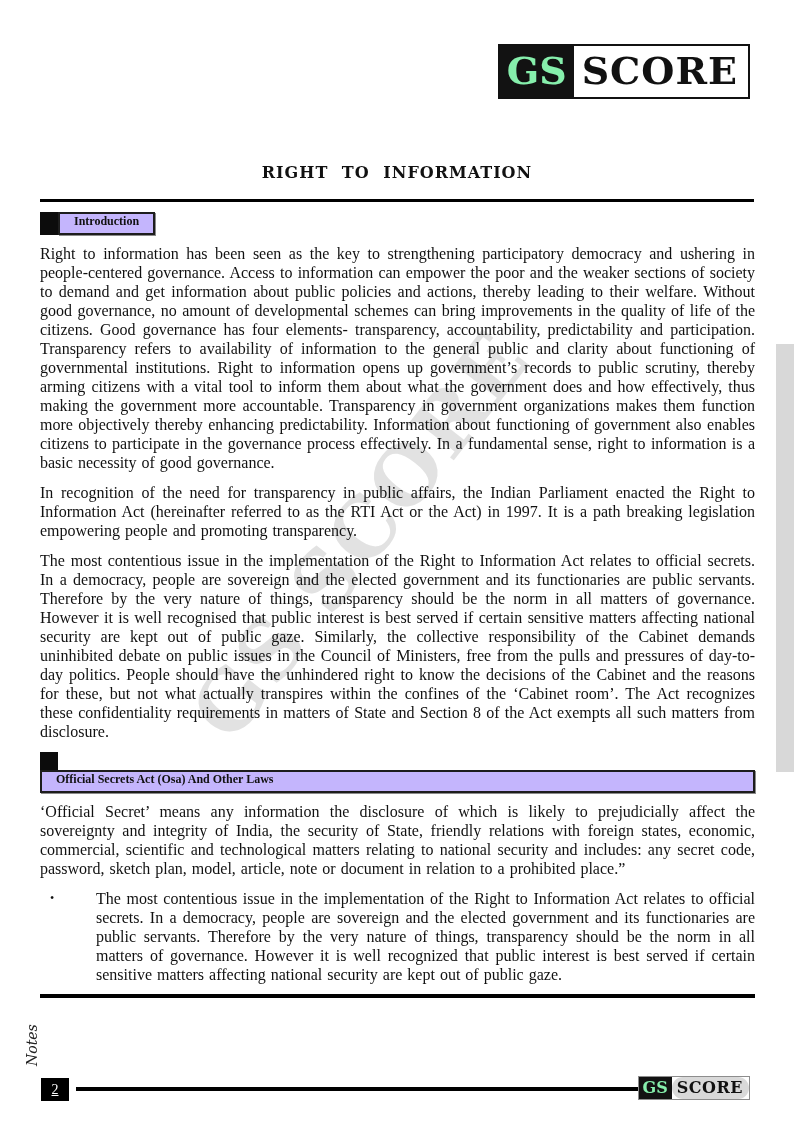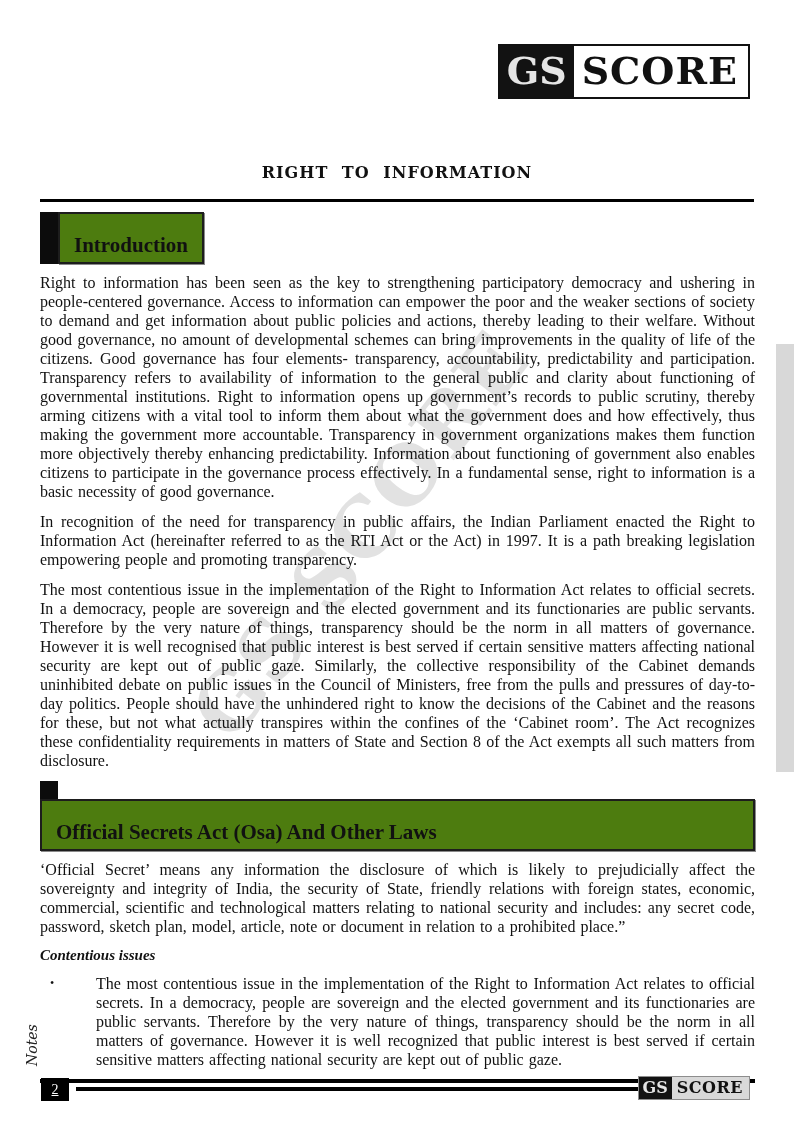"GS" .logo-gs { color: #e5e5e5 -> #86efac }
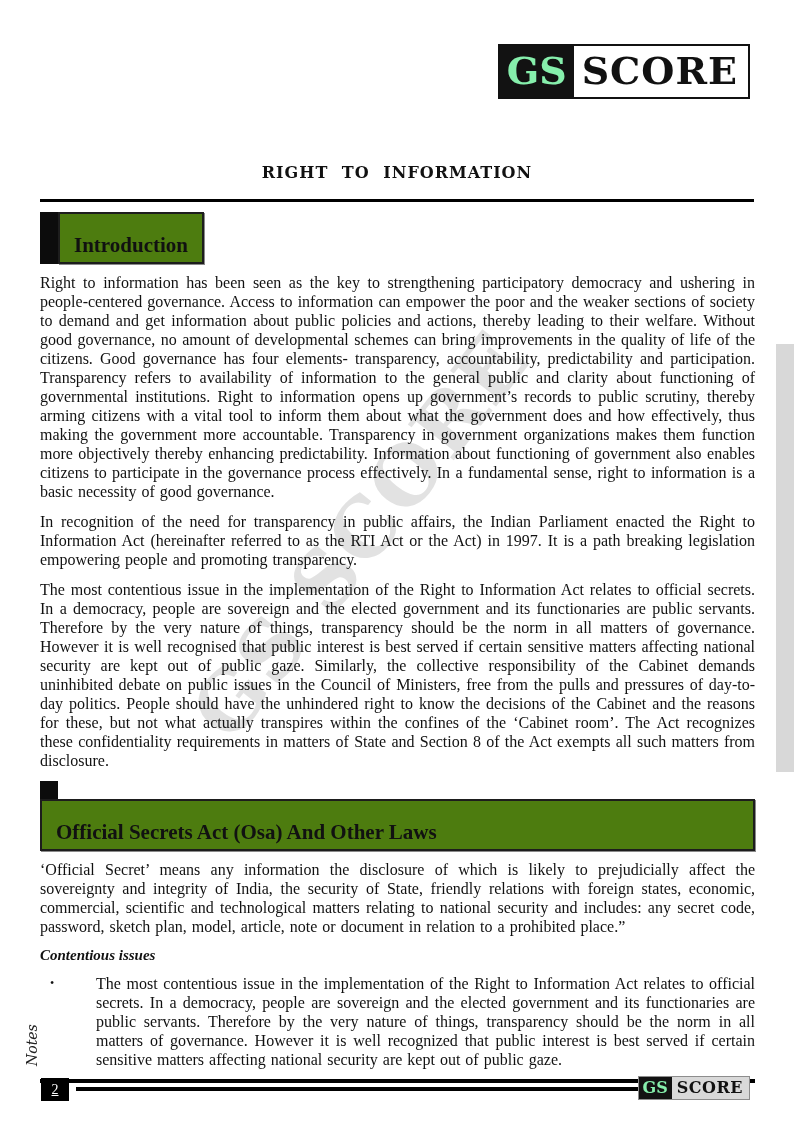"SCORE" .logo-score { border-radius: none -> 17px }
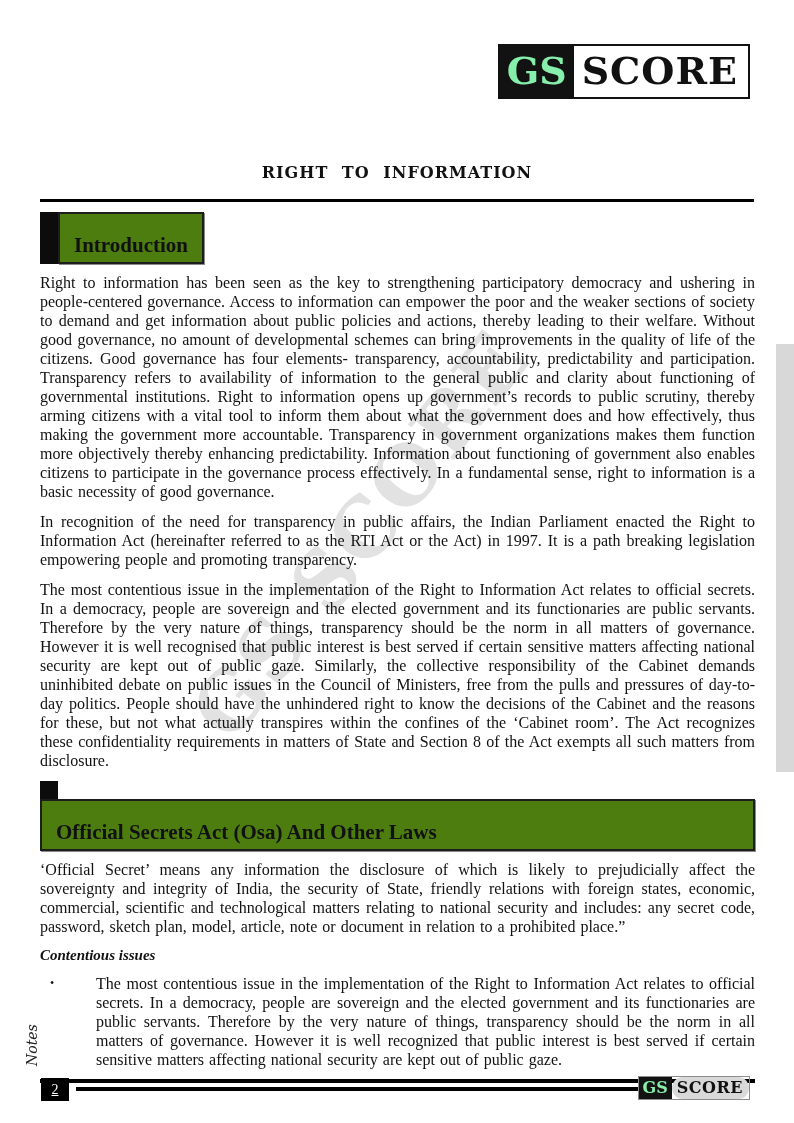"Introduction" .sec-box { background: #4d7c0f -> #c4b5fd; font-size: 21px -> 12px; padding: 19px 14px 4px -> 0 14px 4px }
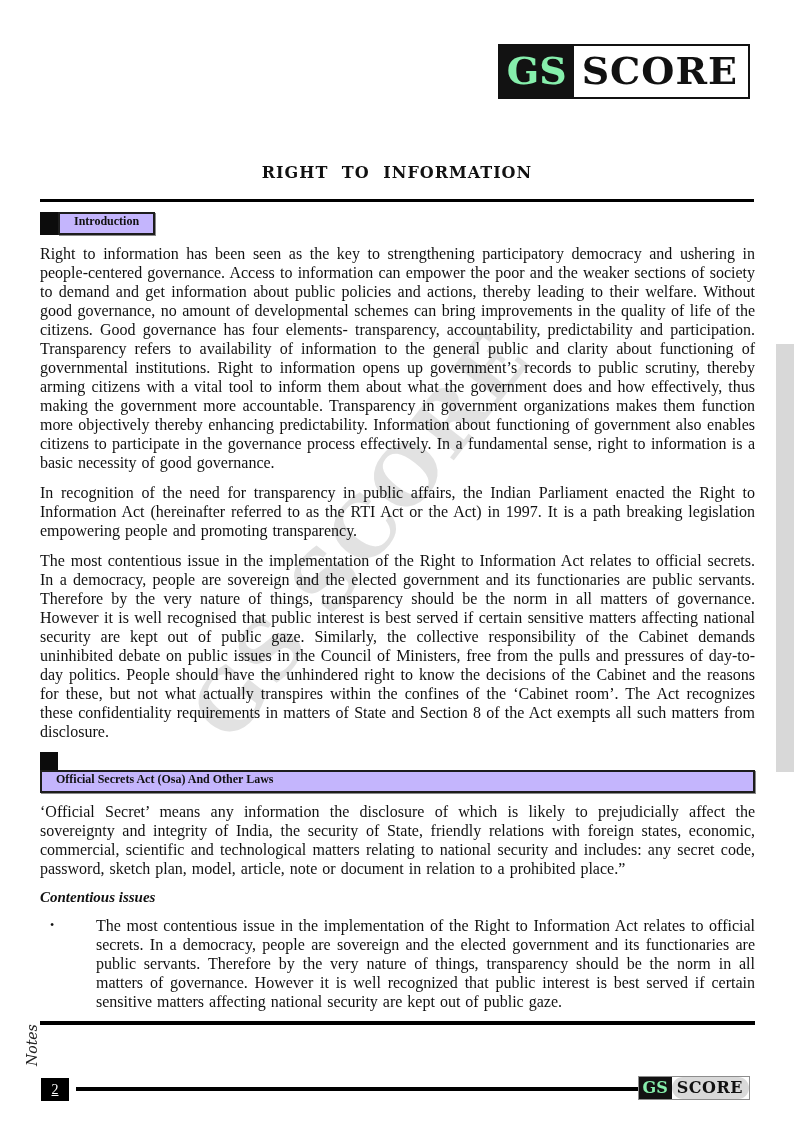"Contentious issues" div.subhead { html: <div>Contentious issues</div> -> none }
